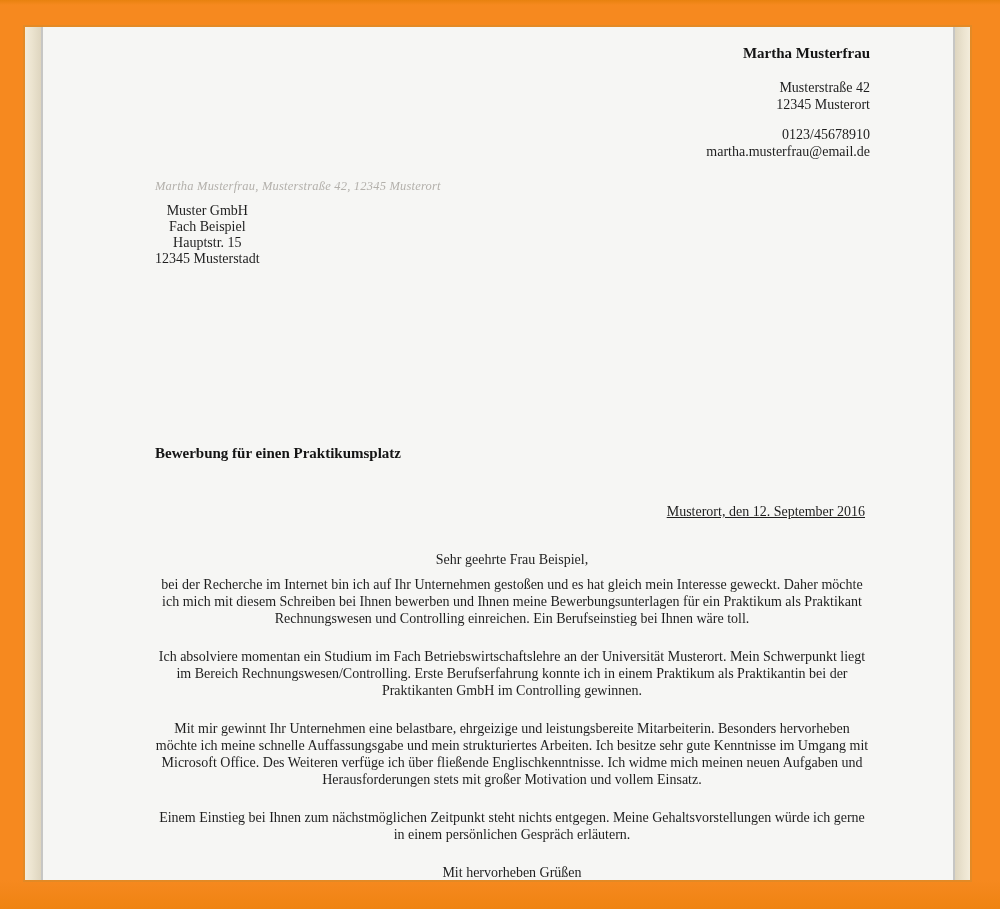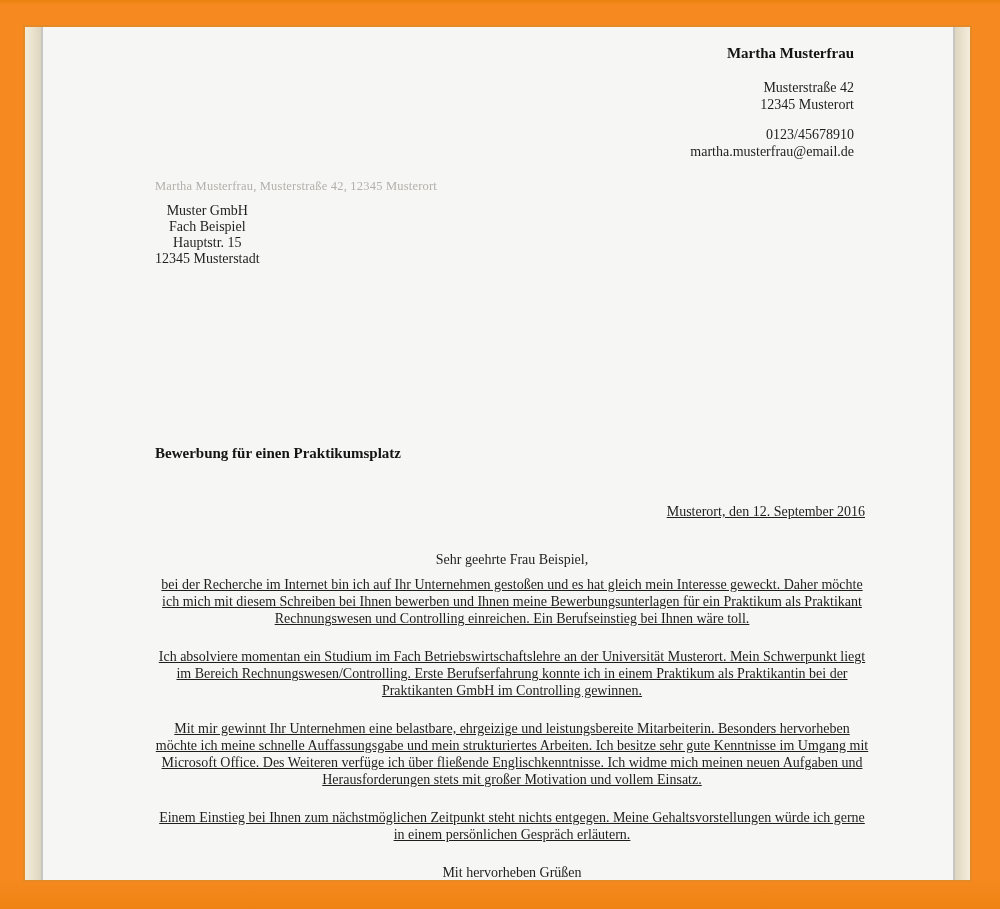"Martha Musterfrau" .sender-block { right: 146px -> 130px }
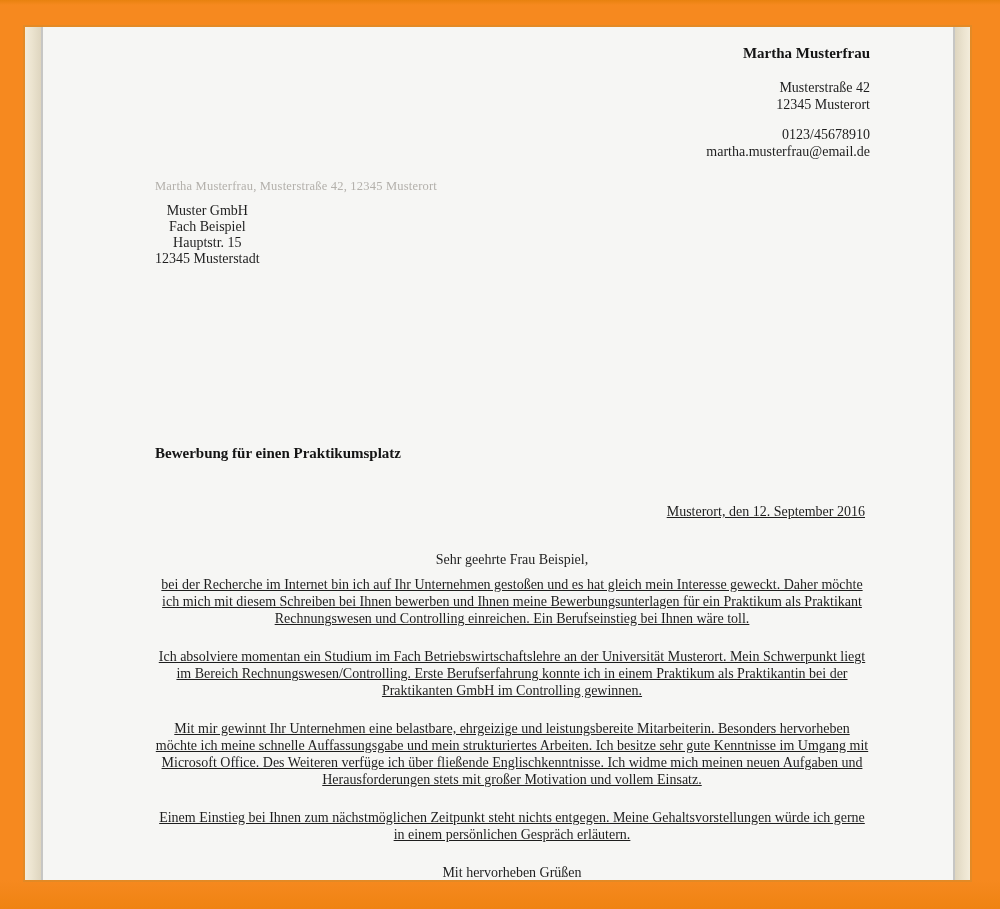"Martha Musterfrau, Musterstraße 42," .return-address { font-style: none -> italic }
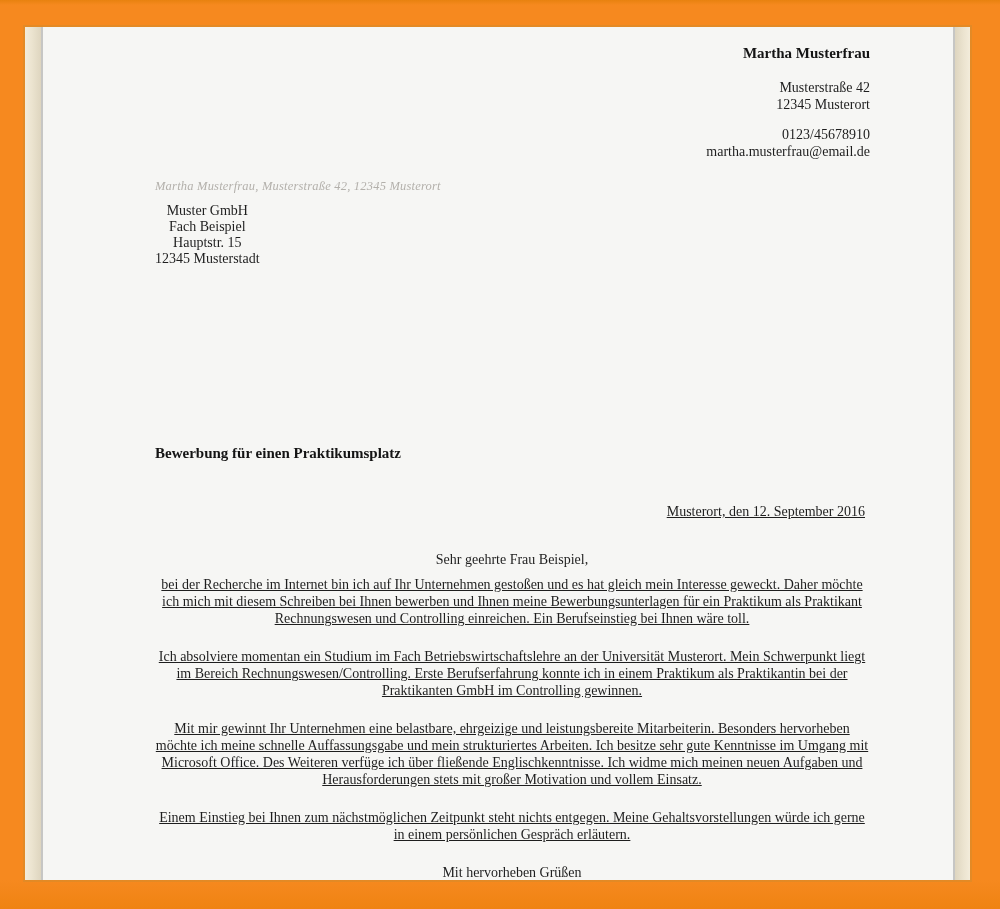"bei der Recherche im Internet" .letter-body p.para { text-decoration: underline -> none }
